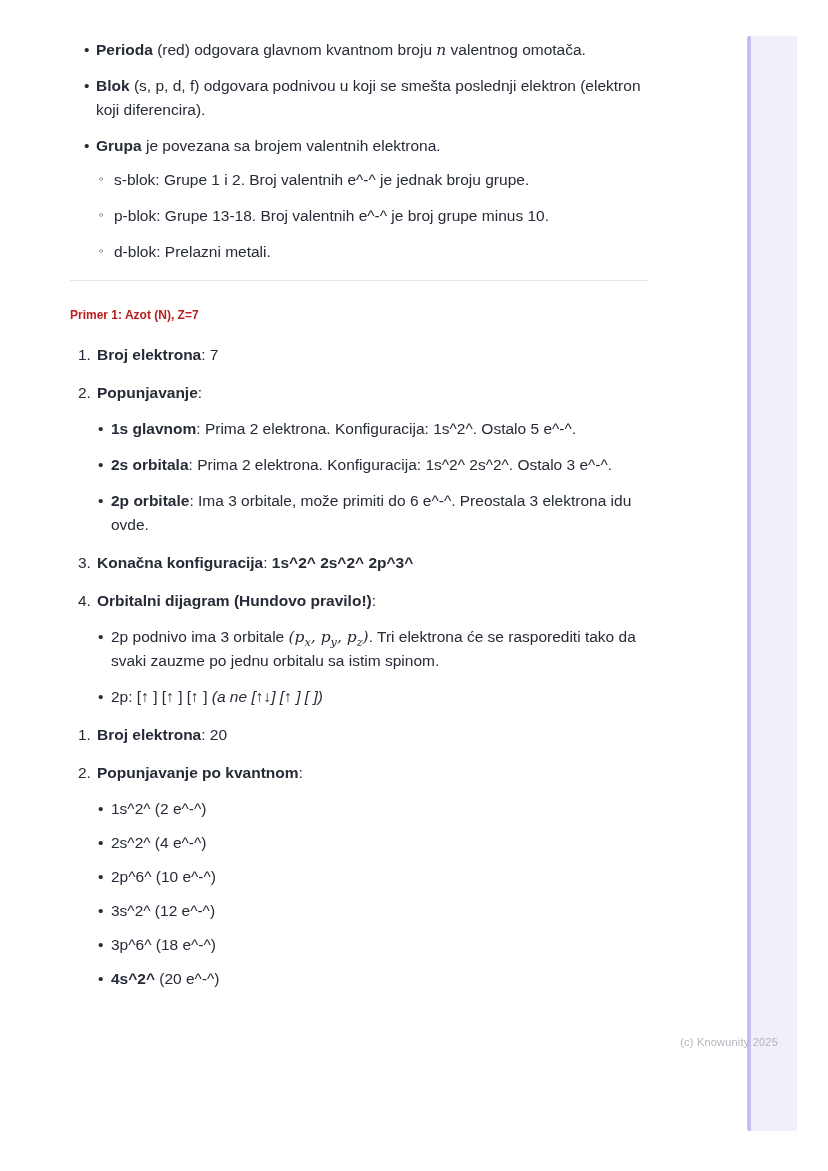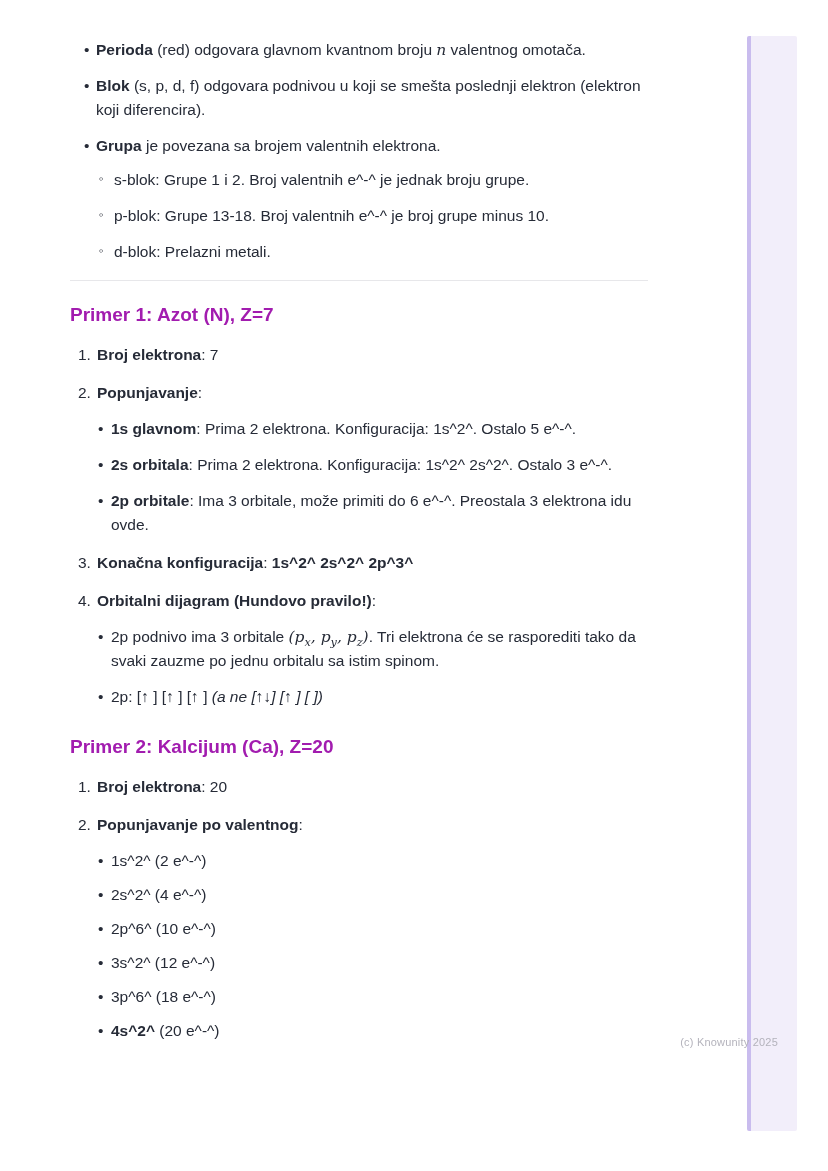"Primer 1: Azot (N), Z=7" h4.primer-title { color: #a21caf -> #b91c1c; font-size: 19px -> 12px }
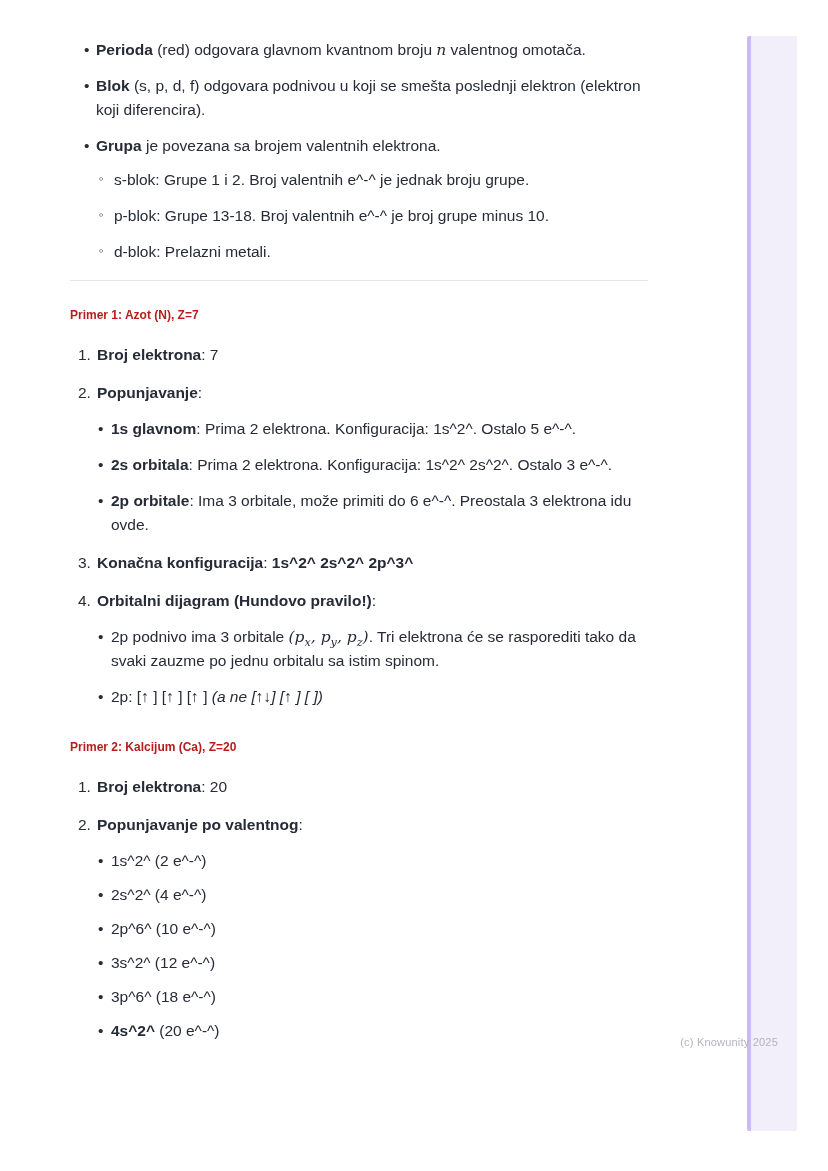"Primer 2: Kalcijum (Ca), Z=20" h4.primer-title { html: <h4>Primer 2: Kalcijum (Ca), Z=20</h4> -> none }
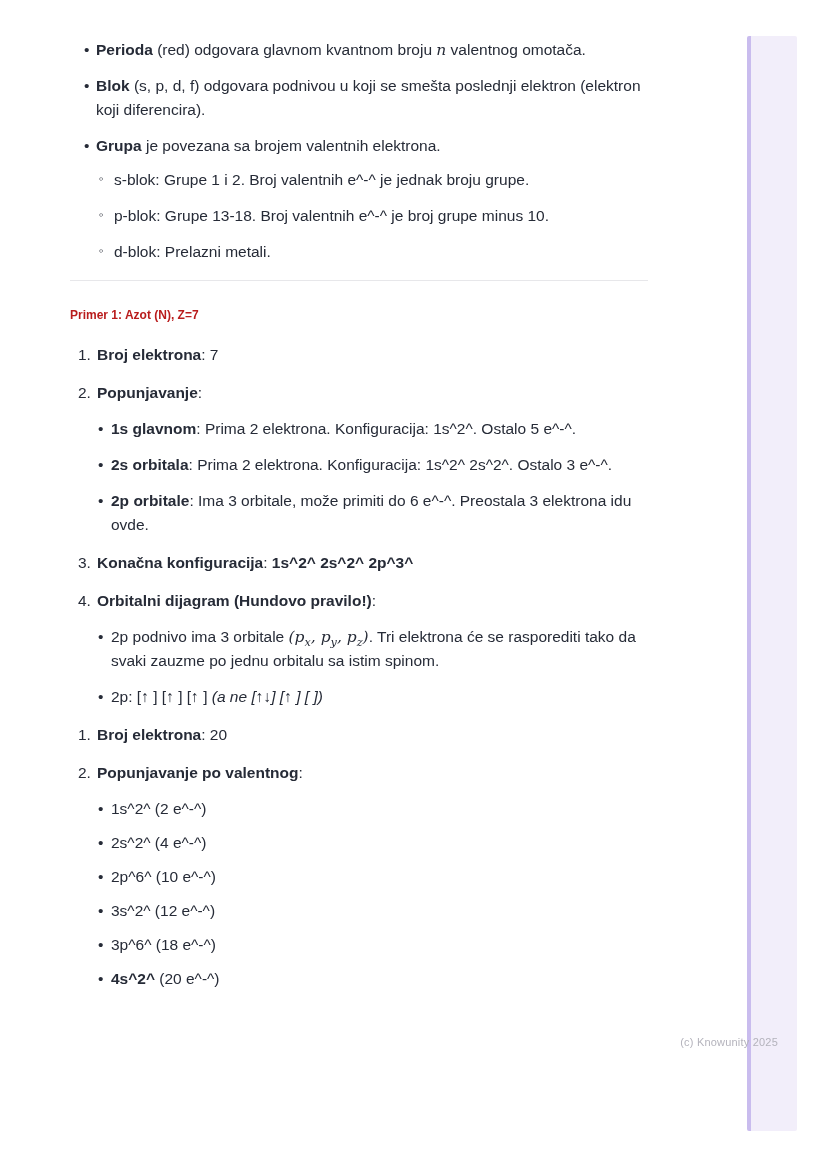"Popunjavanje po valentnog" span.b { text: valentnog -> kvantnom }
